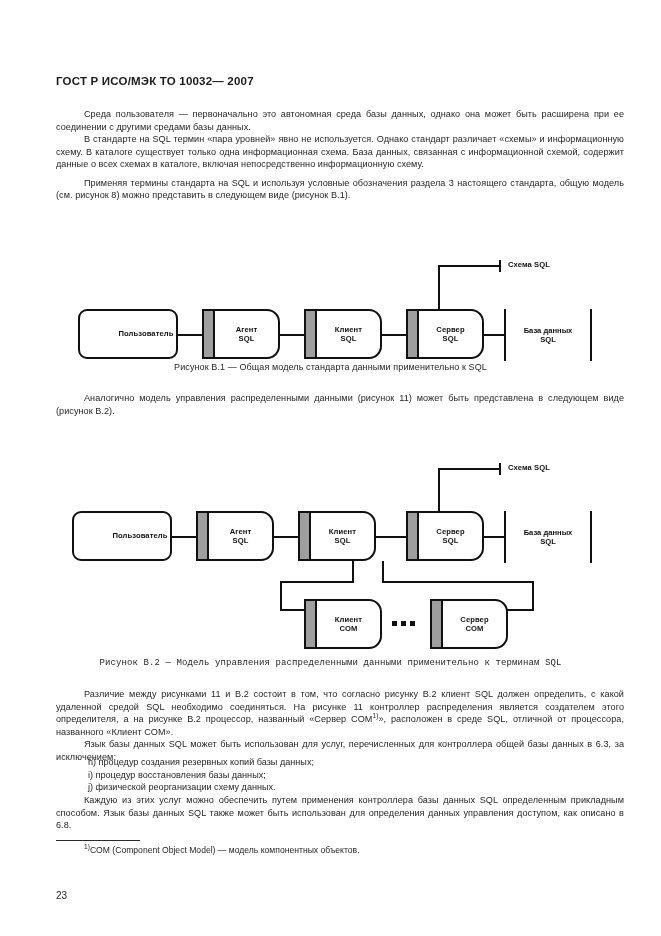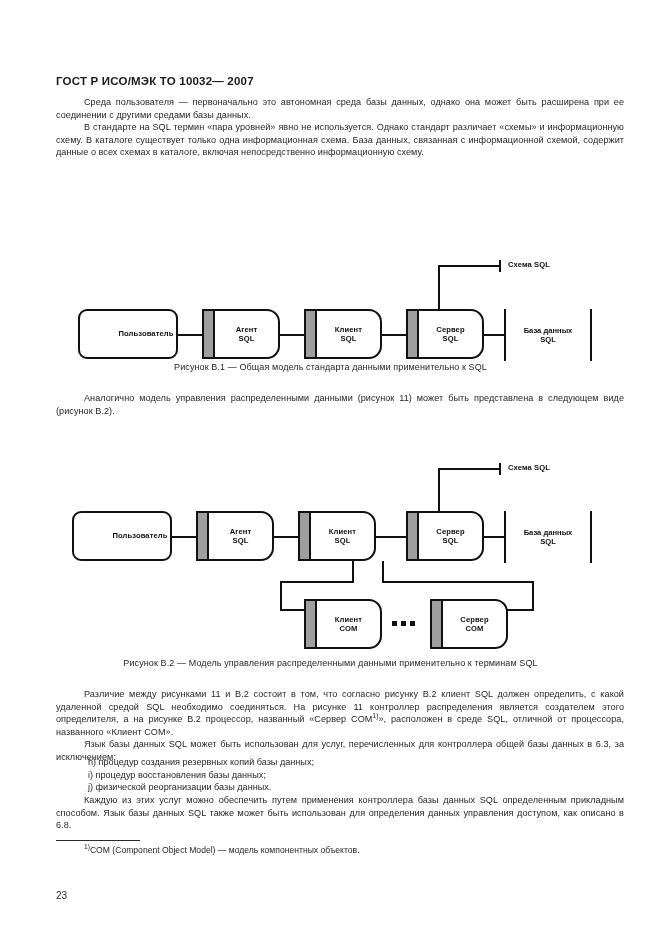"Среда пользователя — первоначально это" div.textblock { top: 96px -> 108px }
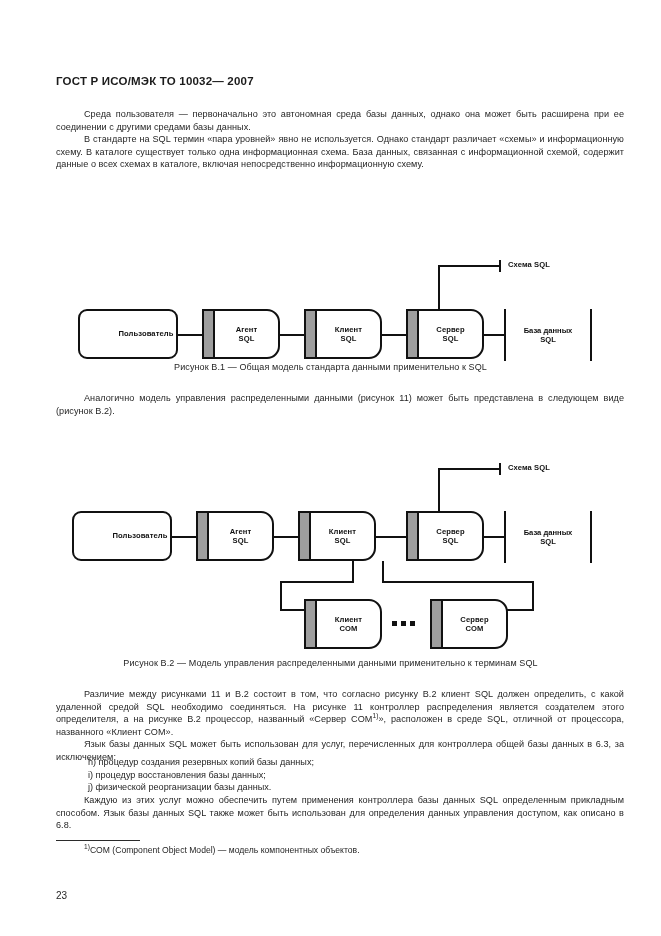"Применяя термины стандарта на SQL" p.ind { html: none -> <p>Применяя термины стандарта на SQL и используя условные обозначения раздела 3 настоящего стандарта, общую модель (см. рисунок 8) можно представить в следующем виде (рисунок В.1).</p> }
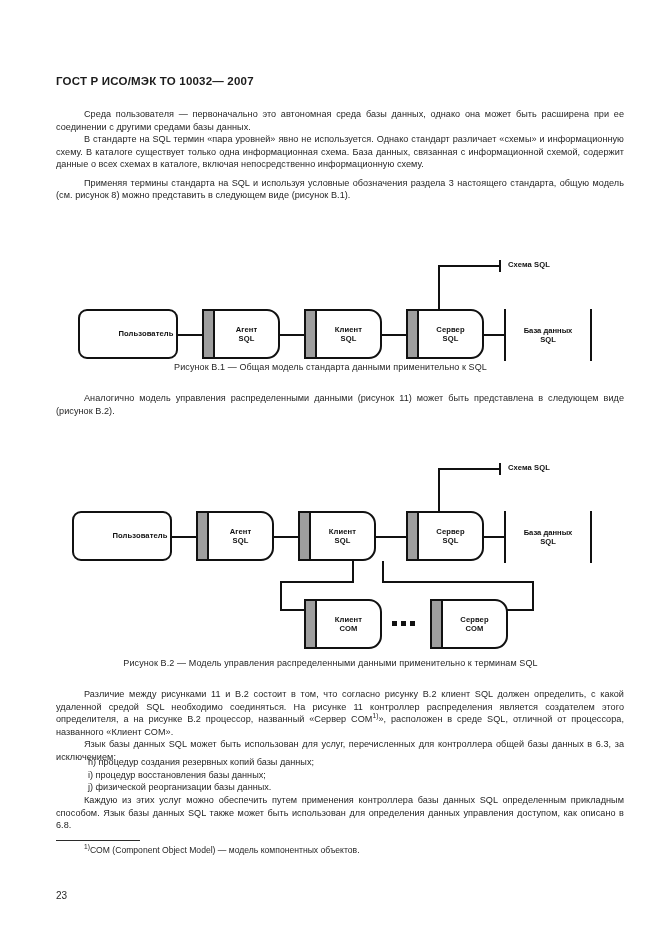"Рисунок В.2 — Модель управления" div.caption { font-family: none -> Liberation Mono, monospace }
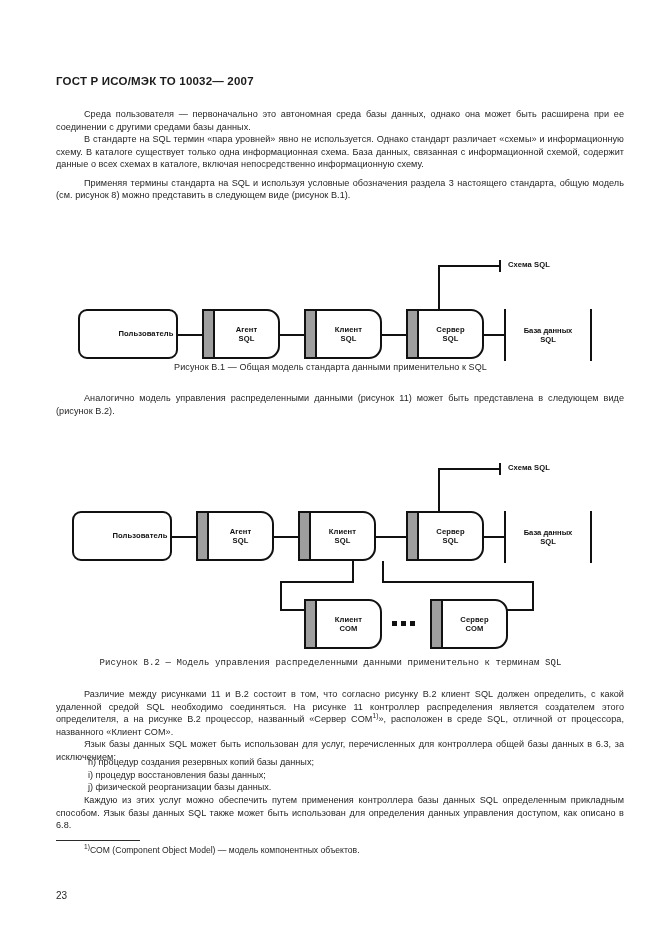"j) физической реорганизации базы данных." div { text: базы -> схему }
